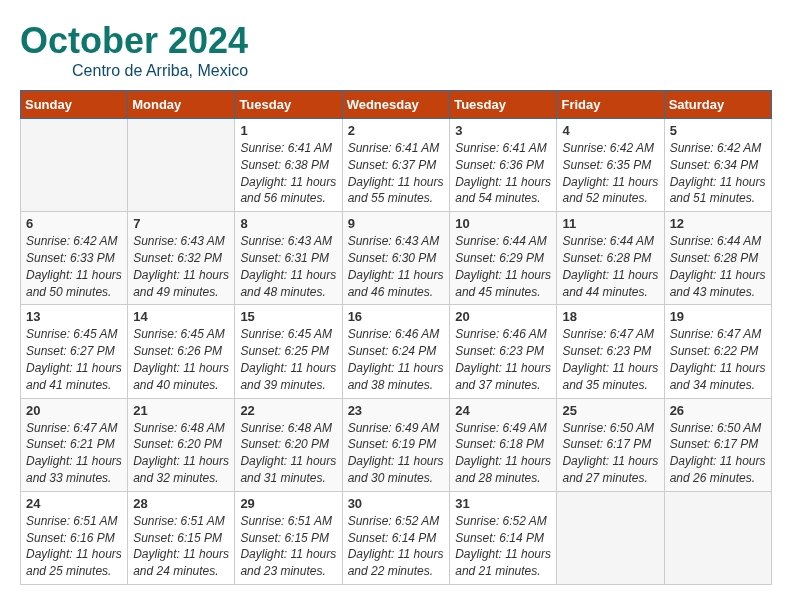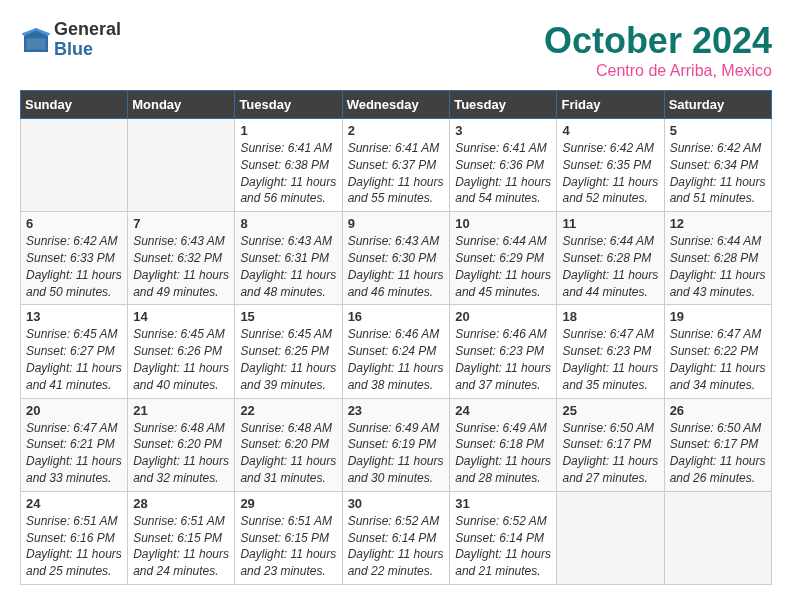"General" div.logo { html: <div> <svg> <polygon></polygon> <polygon></polygon> <rect></rect> </svg> <div> <span>General</span> <span>Blue</span> </div> </div> -> none }
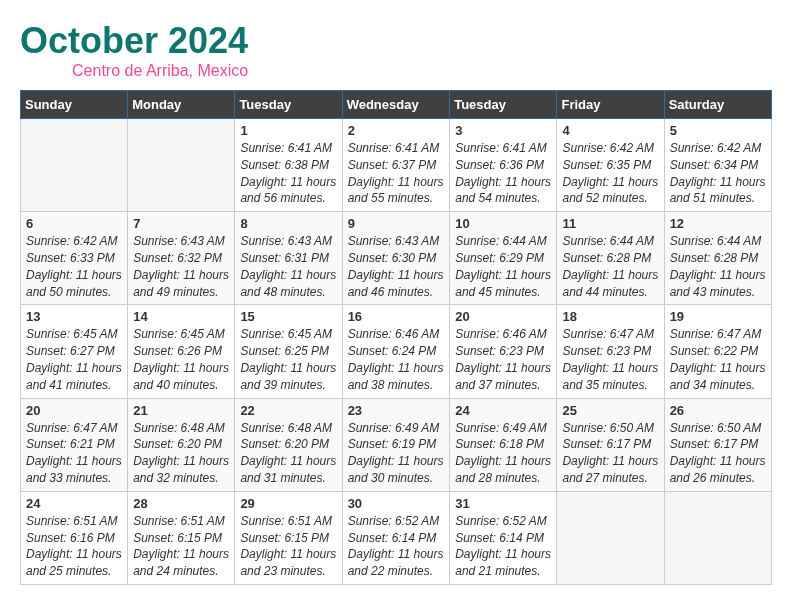"Centro de Arriba, Mexico" .location-title { color: #ec4899 -> #0c4a6e }
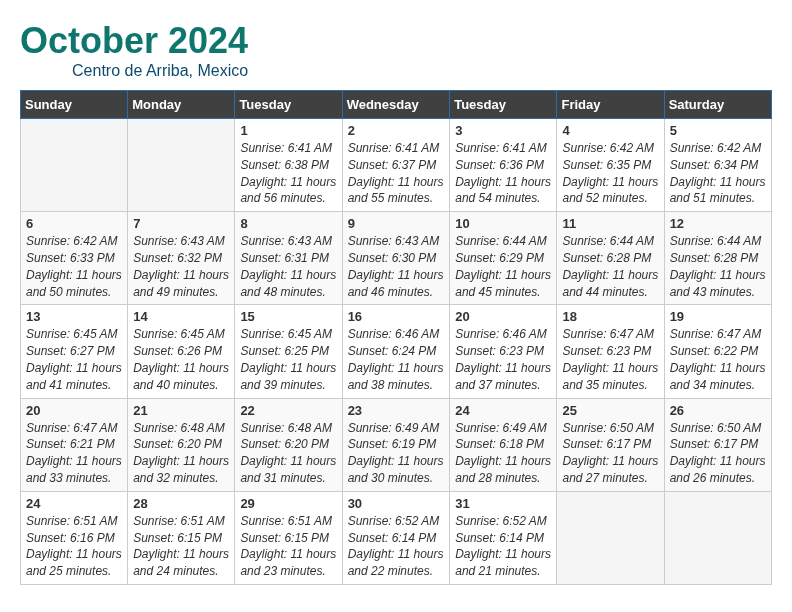"Sunday" .calendar th { background-color: #404040 -> #c2410c }
